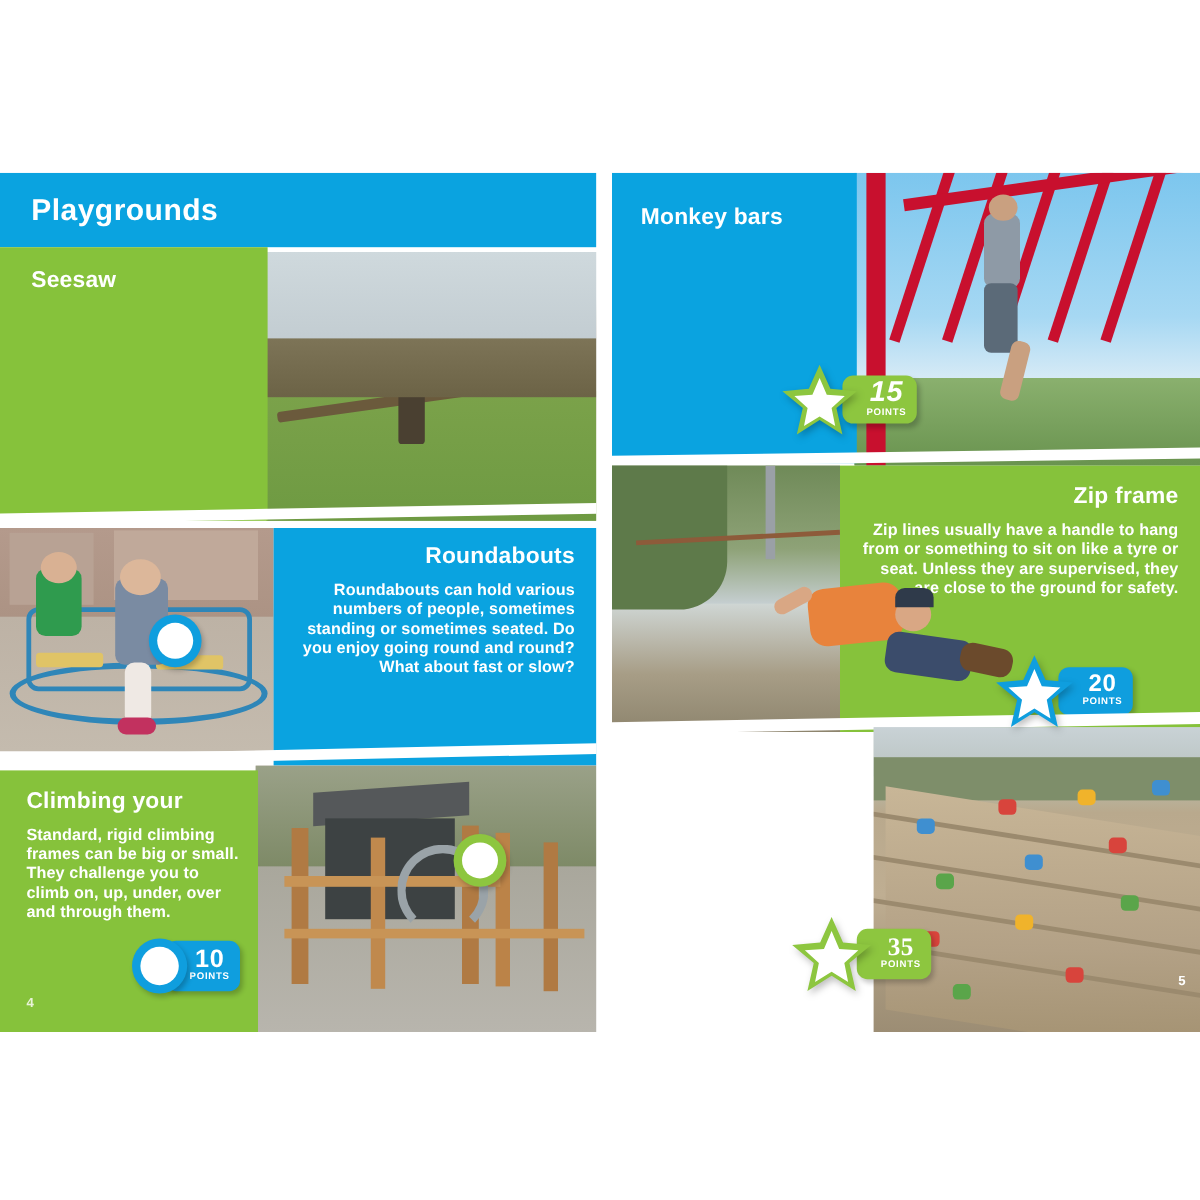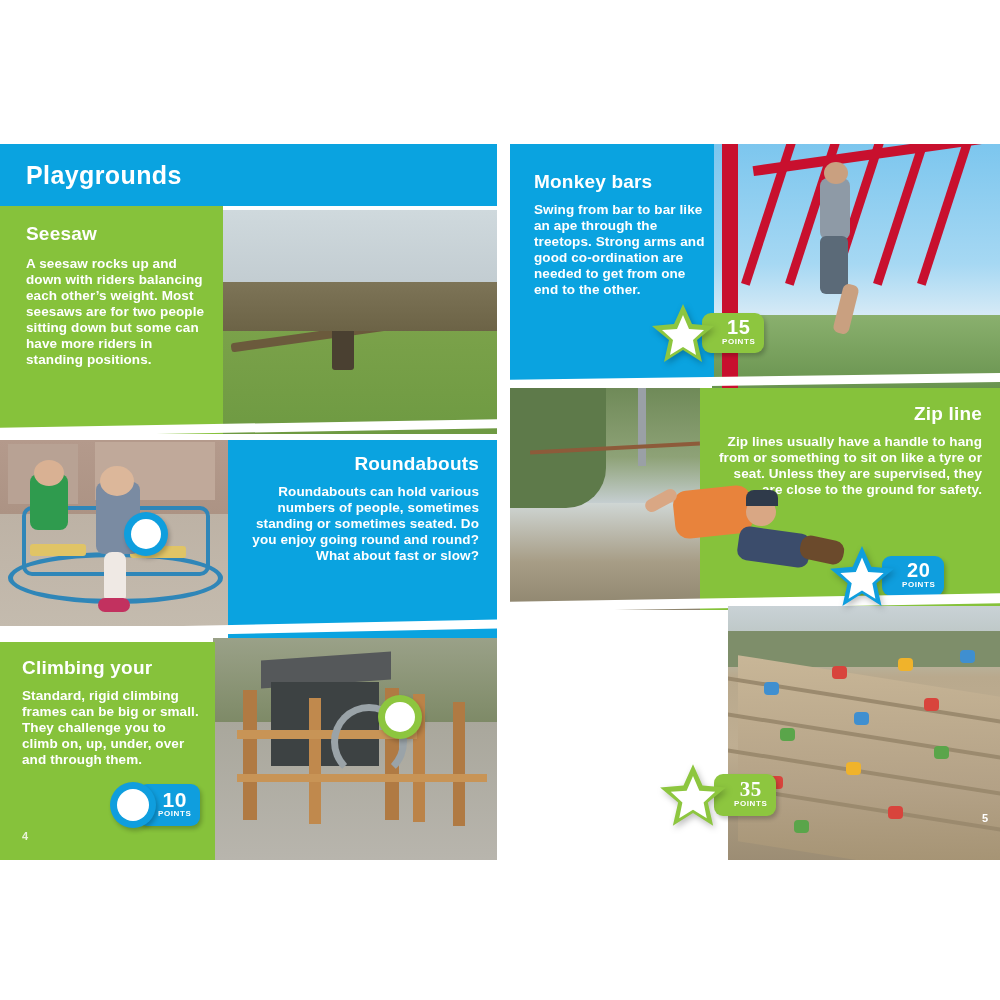"Swing from bar to bar" div.body { html: <div>Swing from bar to bar like an ape through the treetops. Strong arms and good co-ordination are needed to get from one end to the other.</div> -> none }
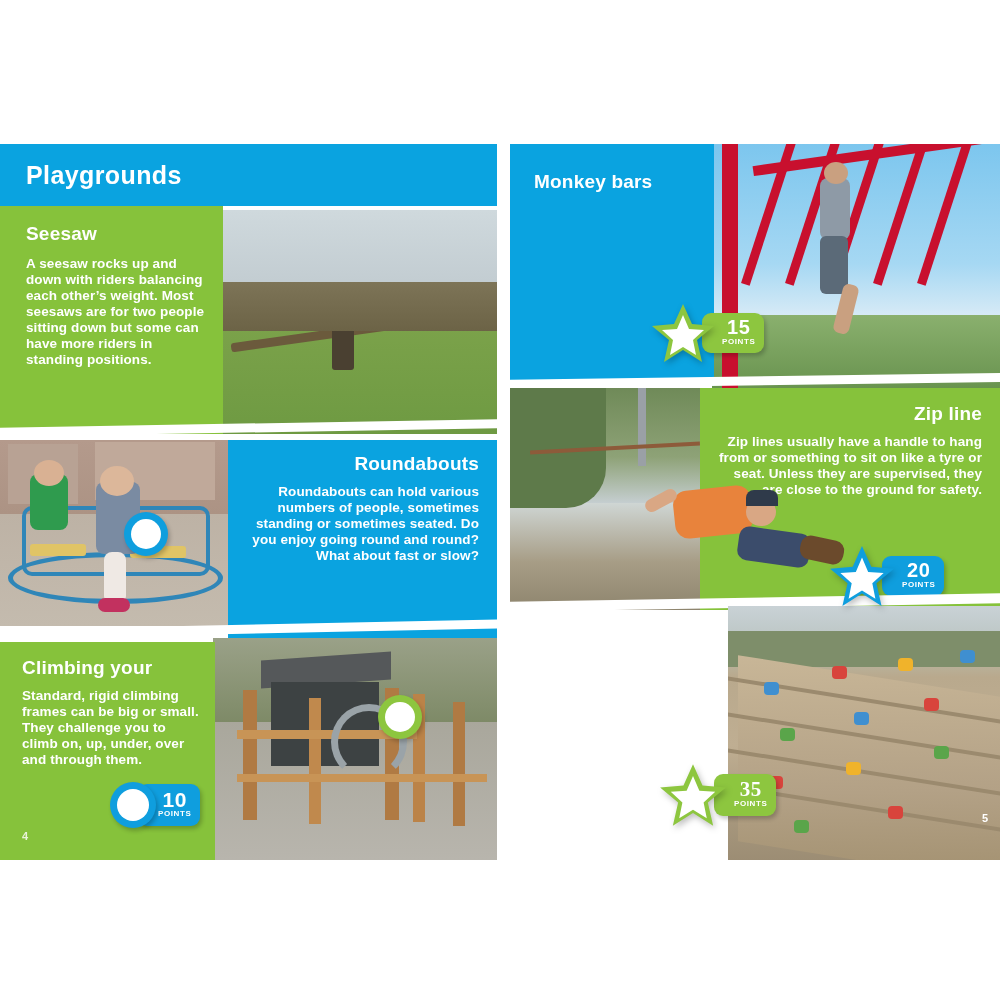"A seesaw rocks up and" div.body { html: <div>A seesaw rocks up and down with riders balancing each other’s weight. Most seesaws are for two people sitting down but some can have more riders in standing positions.</div> -> none }
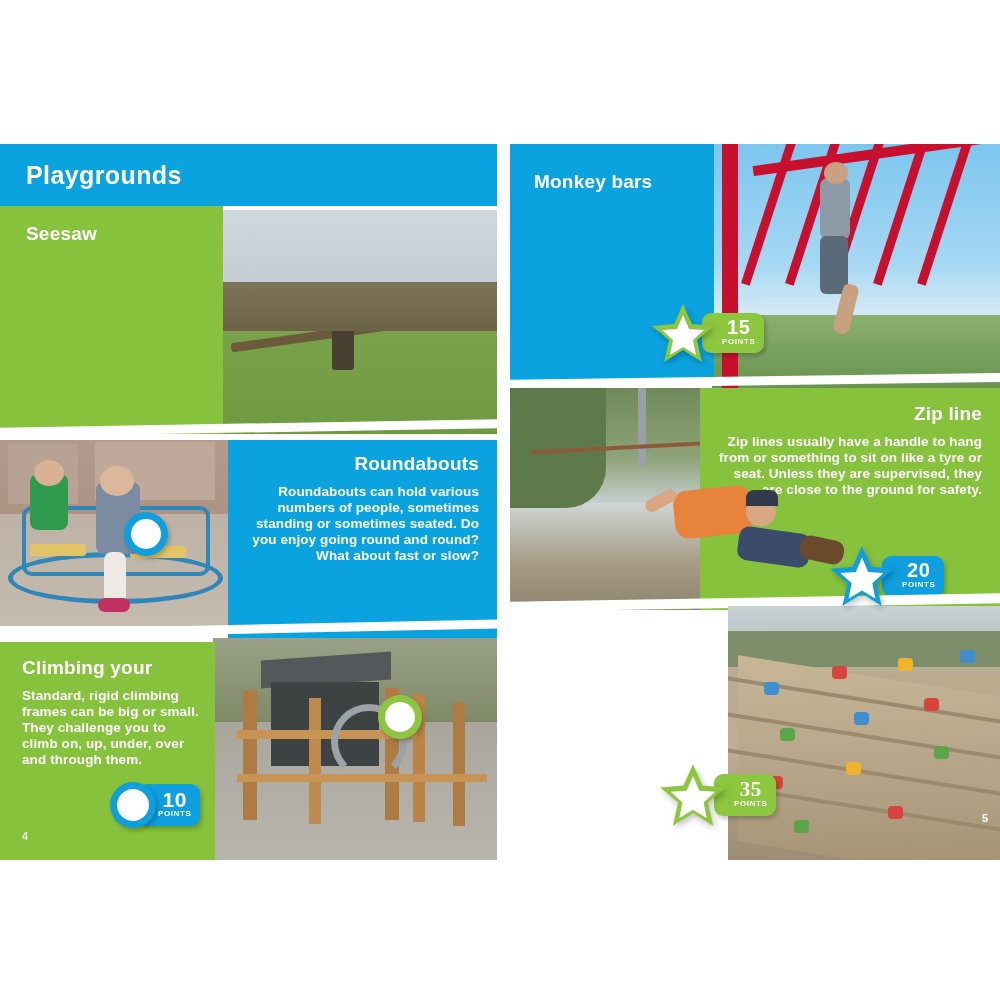"15" span.num { font-size: 20px -> 24px; font-style: none -> italic }
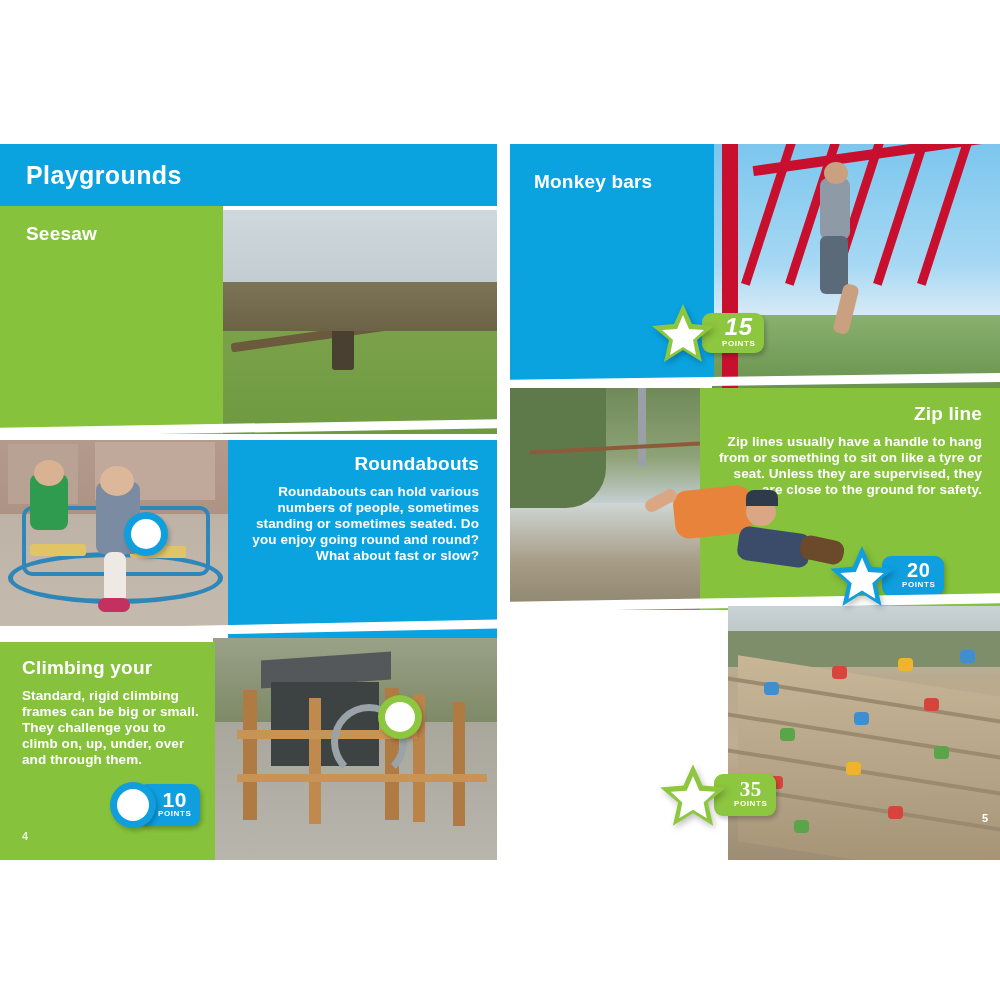"Zip line" div.ttl { text: line -> frame }
